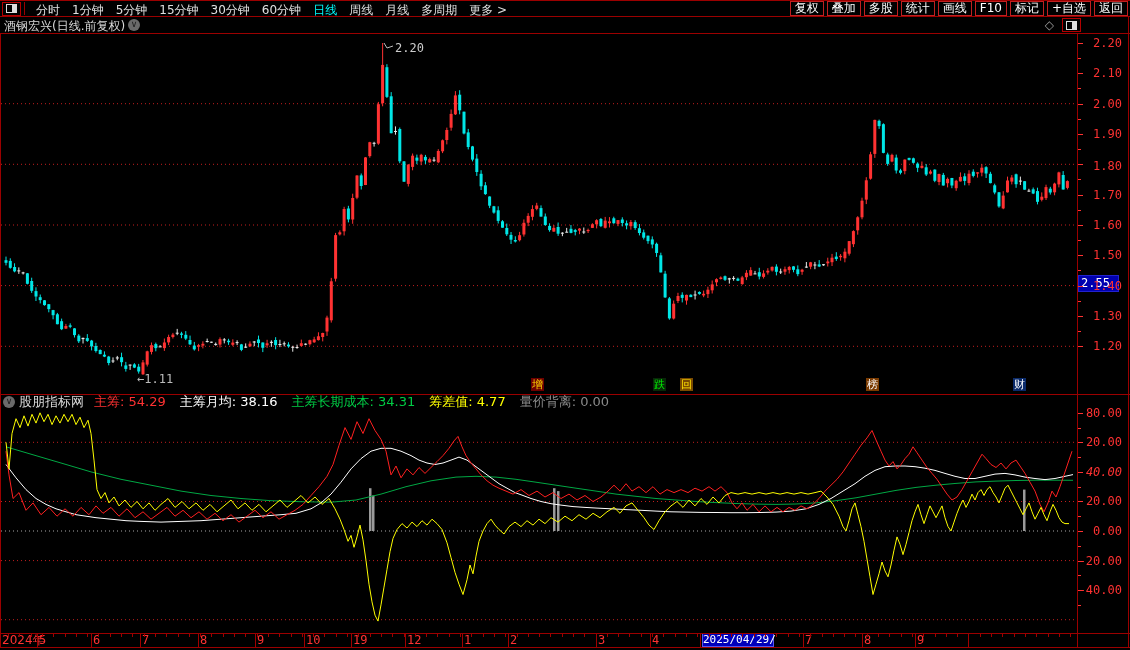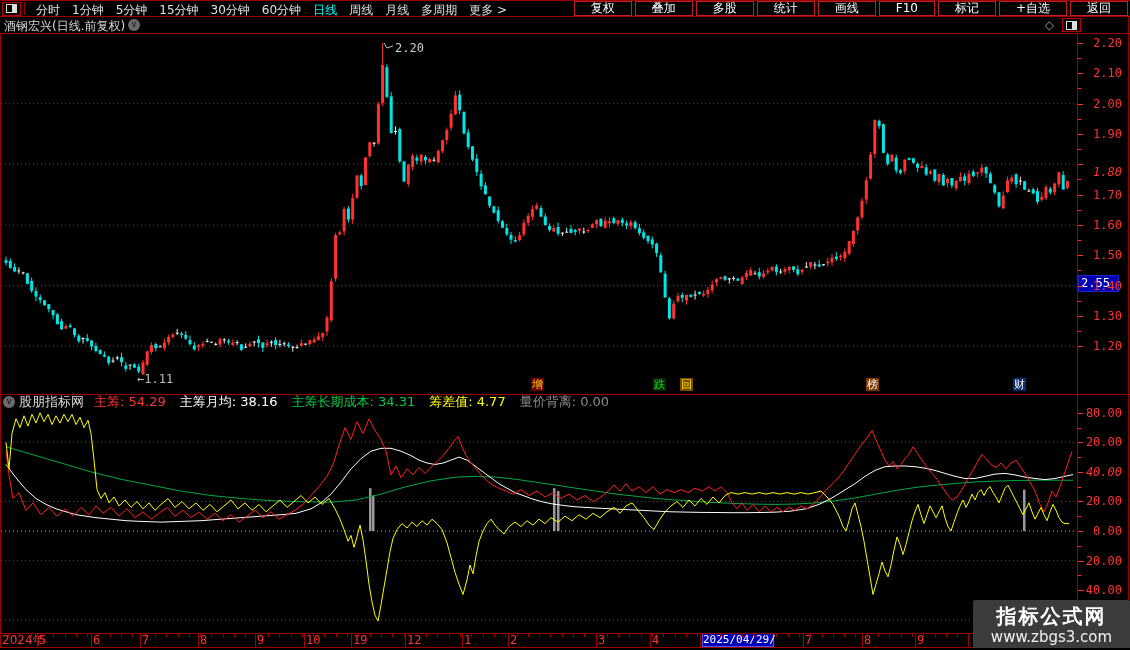"复权" .mb-btn { padding: 0 16px -> 0 4px }
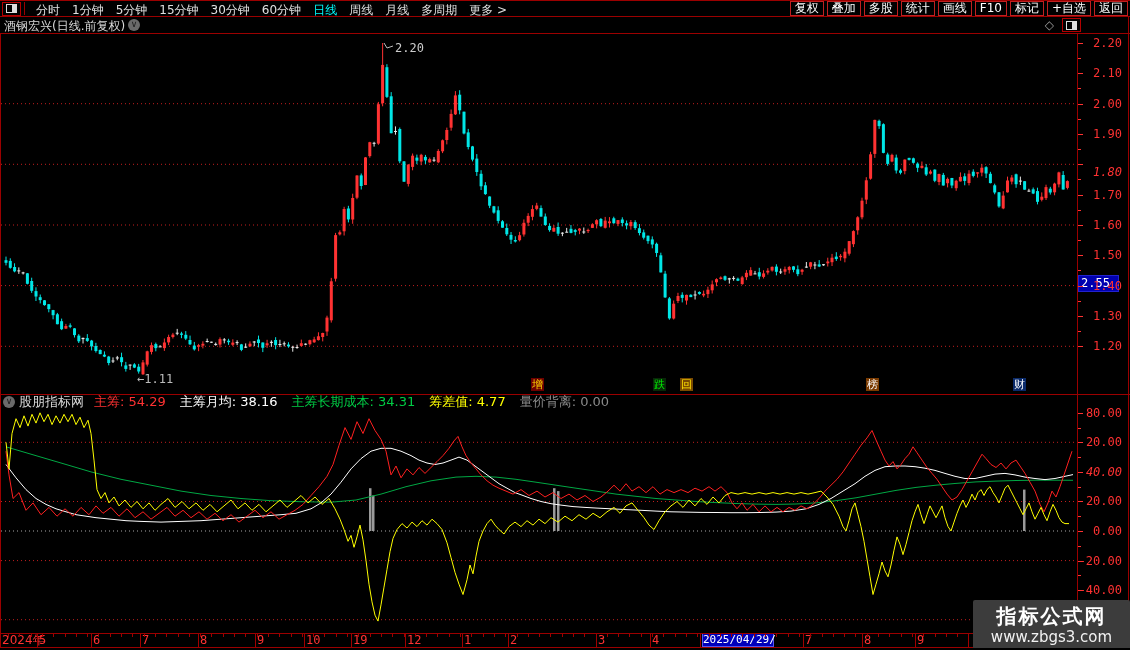"1.80" div.ax-label { font-style: italic -> none; top: 132px -> 126px }
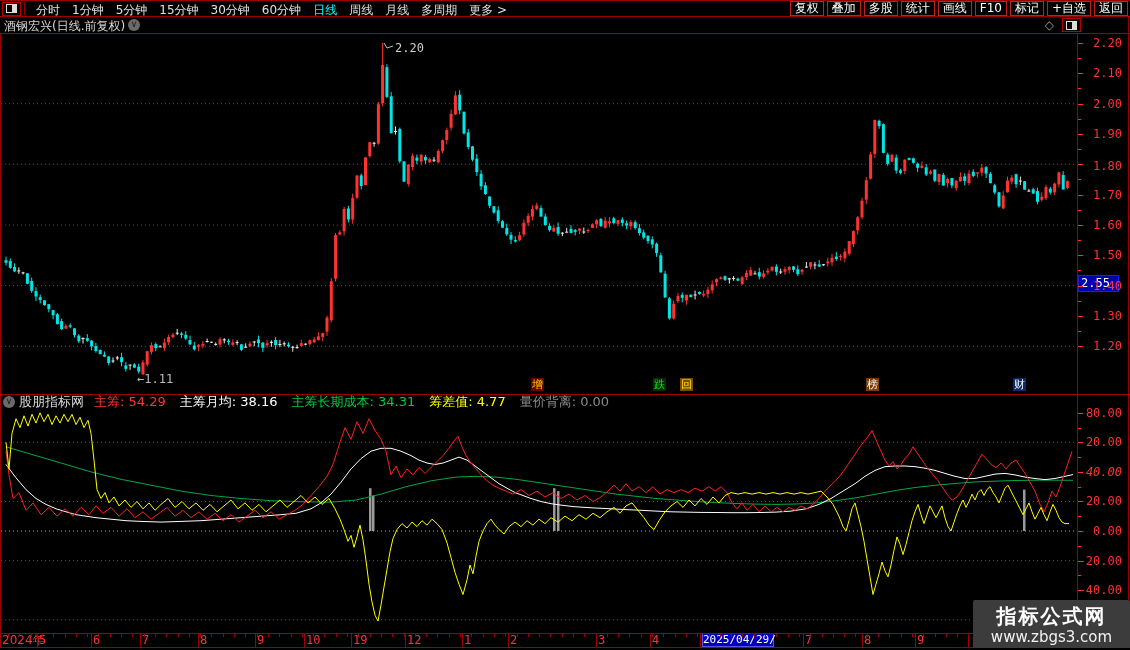"指标公式网" div { html: <div> <div>指标公式网</div> <div>www.zbgs3.com</div> </div> -> none }
